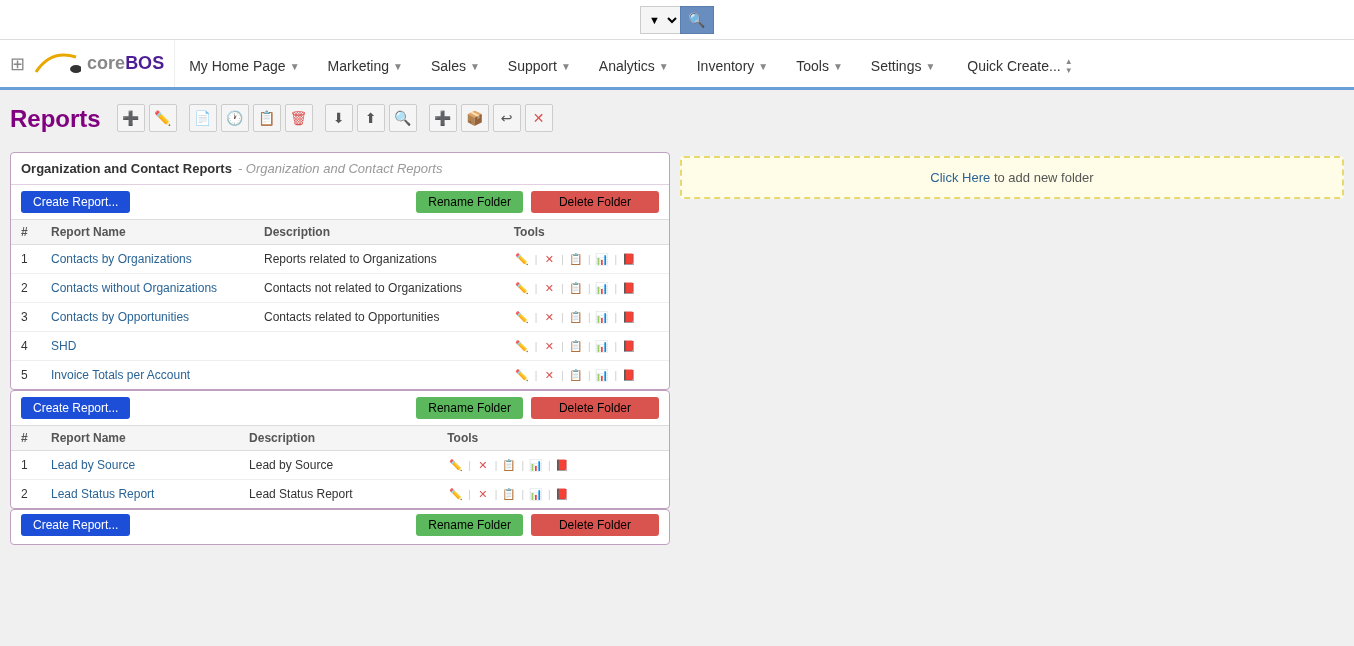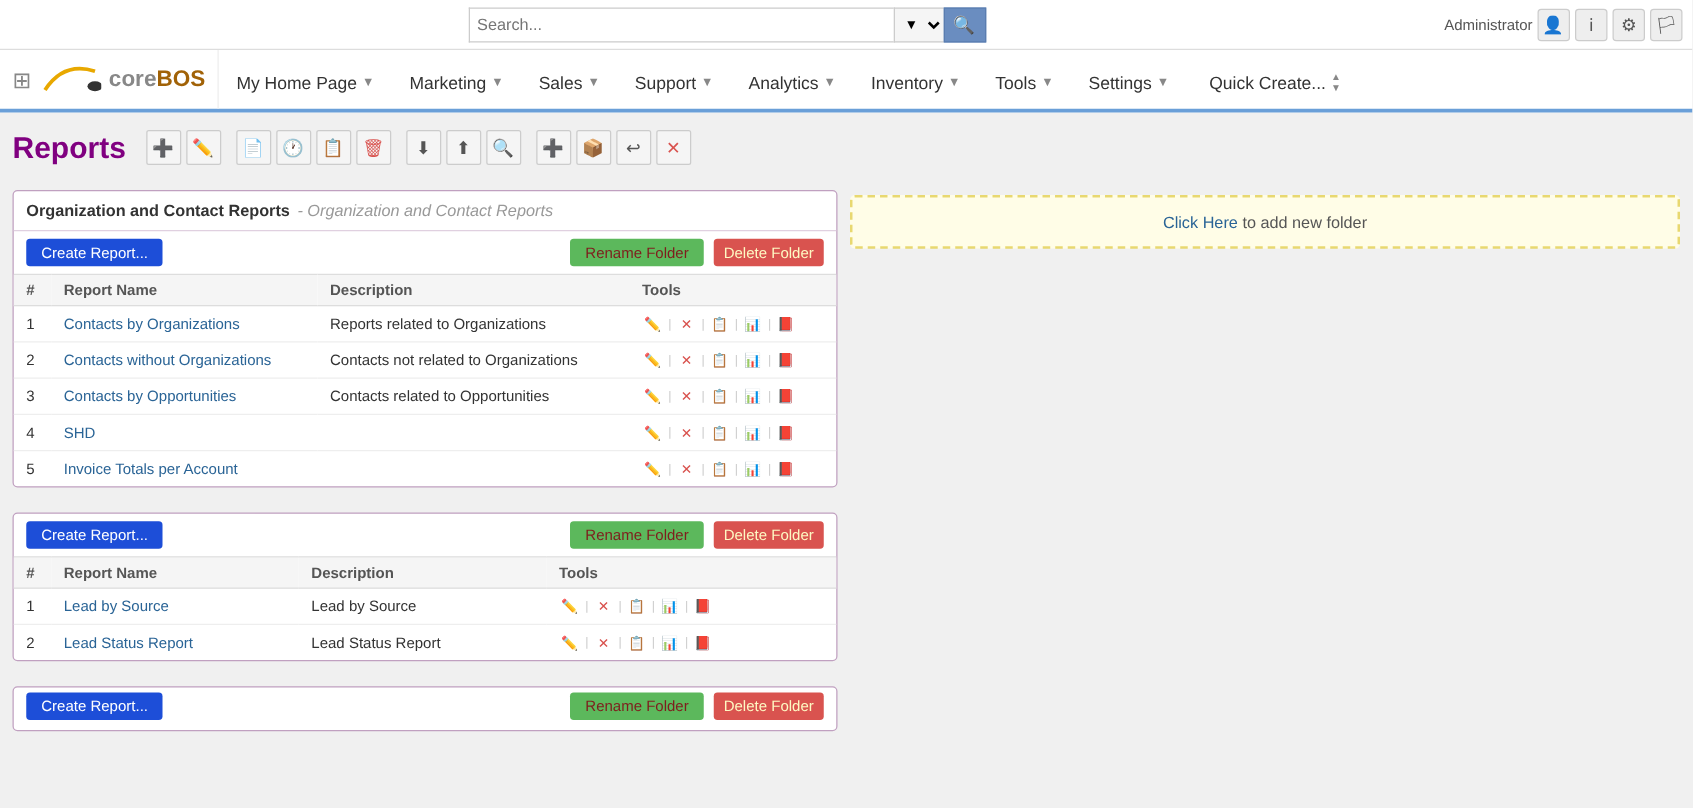"Search..." input.search-input { html: <input> -> none }
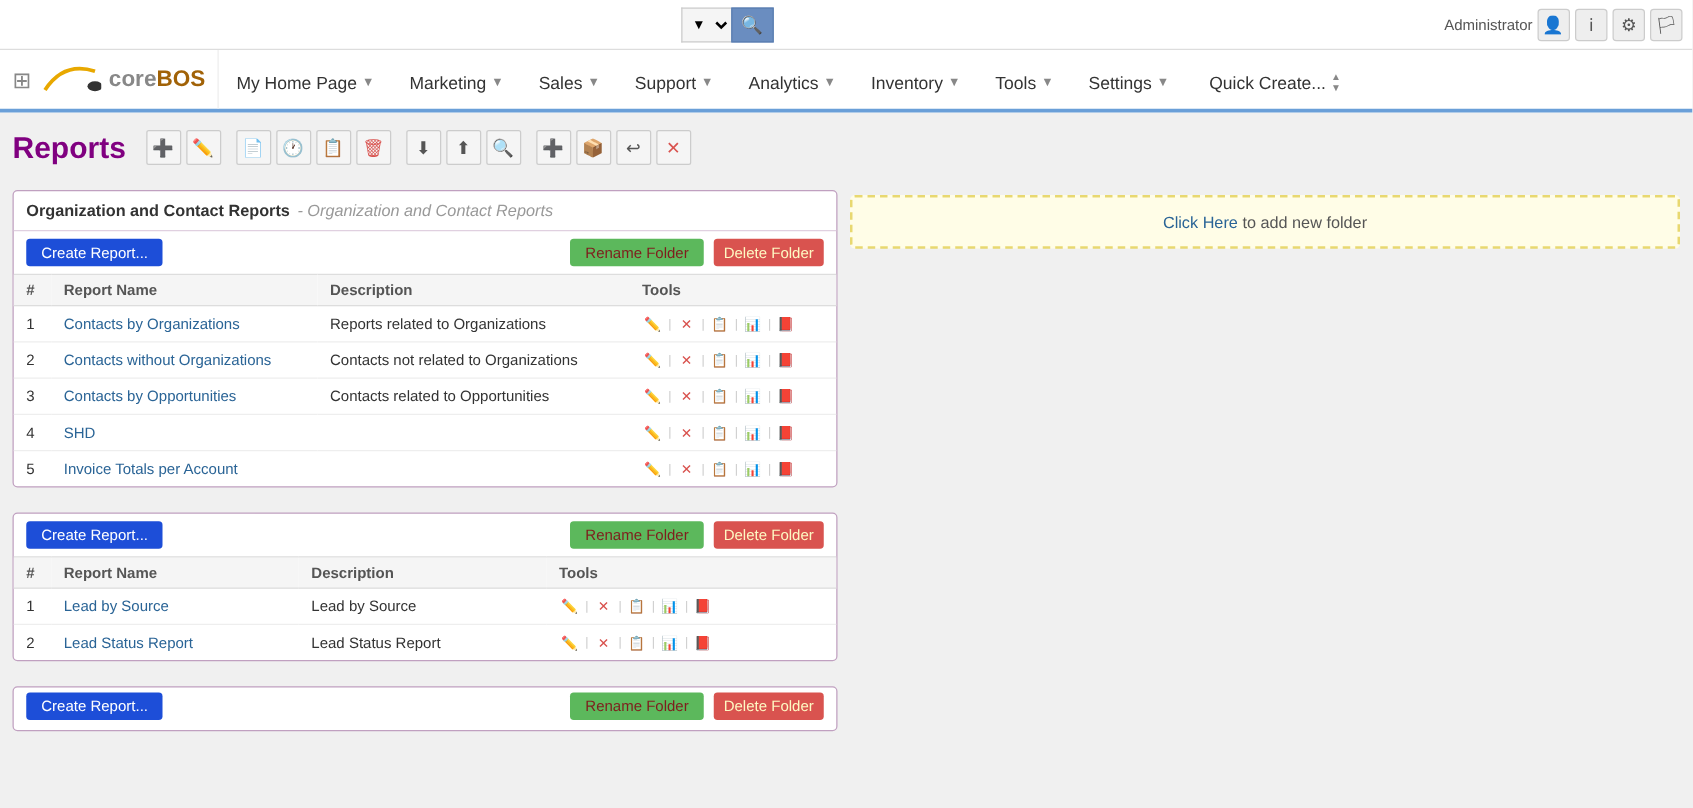"Administrator" div.top-right { html: <div> <span>Administrator</span> <div>👤</div> <div>ℹ</div> <div>⚙</div> <div>🏳</div> </div> -> none }
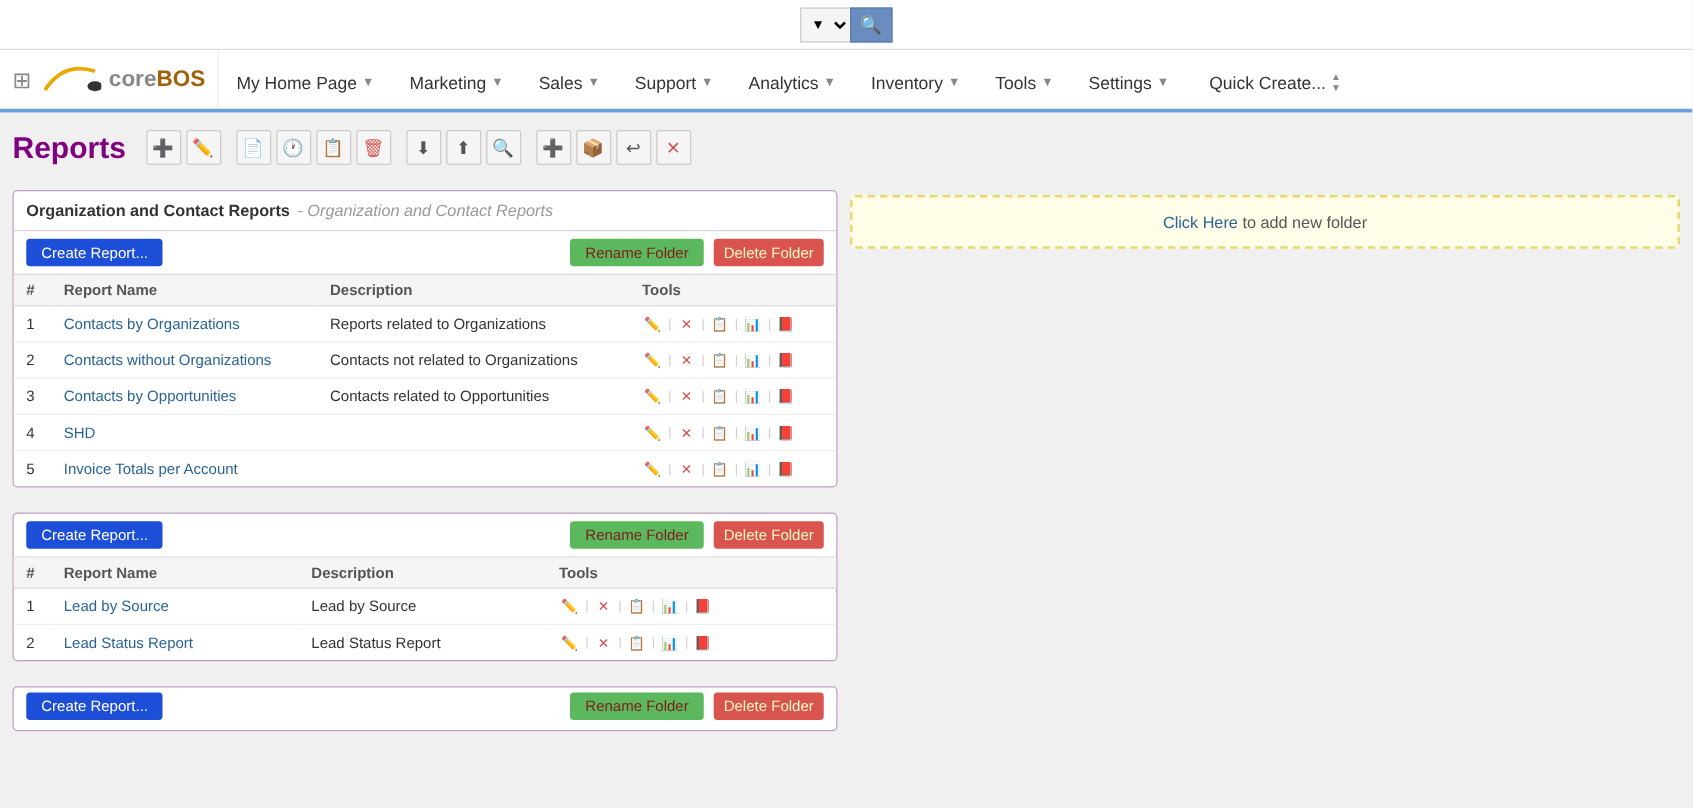"BOS" span { color: #a16207 -> #4c1d95 }
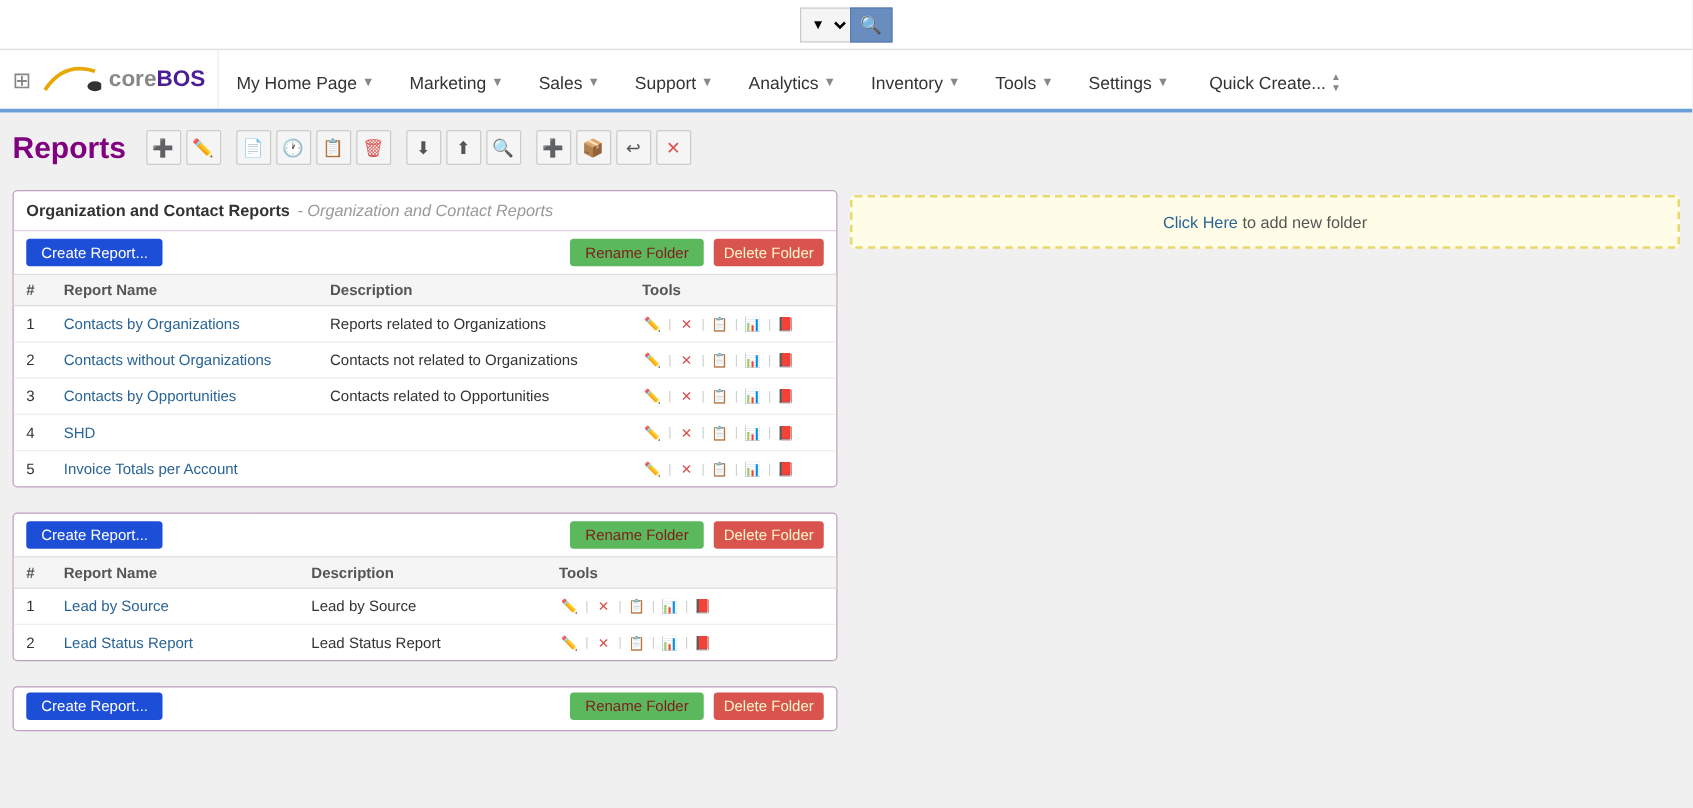"Organization and Contact Reports" .folder-section { margin-bottom: 20px -> 0 }
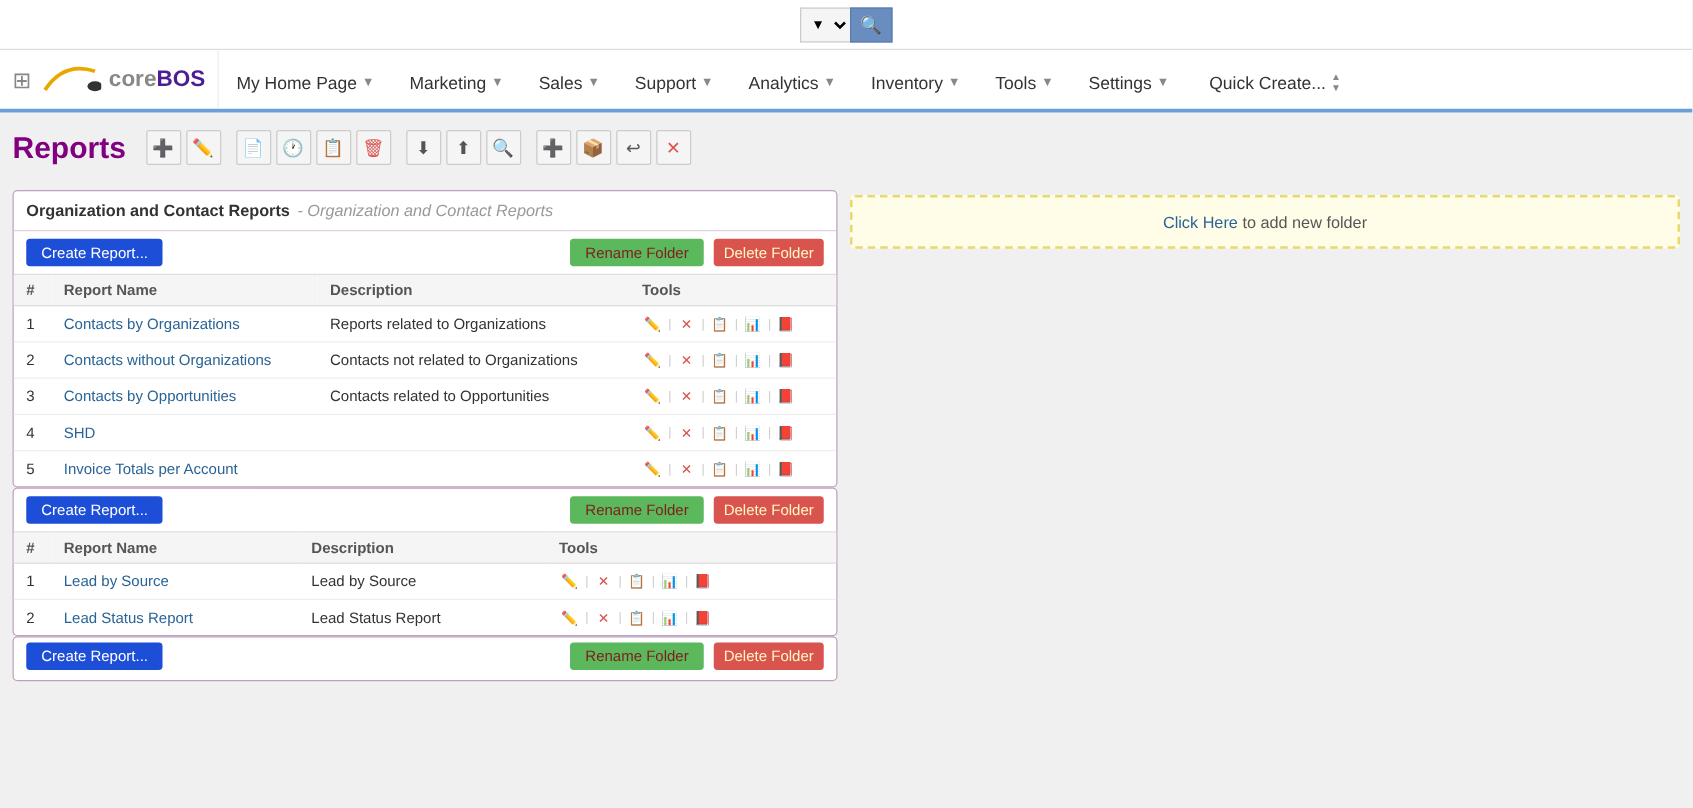"Rename Folder" .btn-rename { color: #7f1d1d -> #000000 }
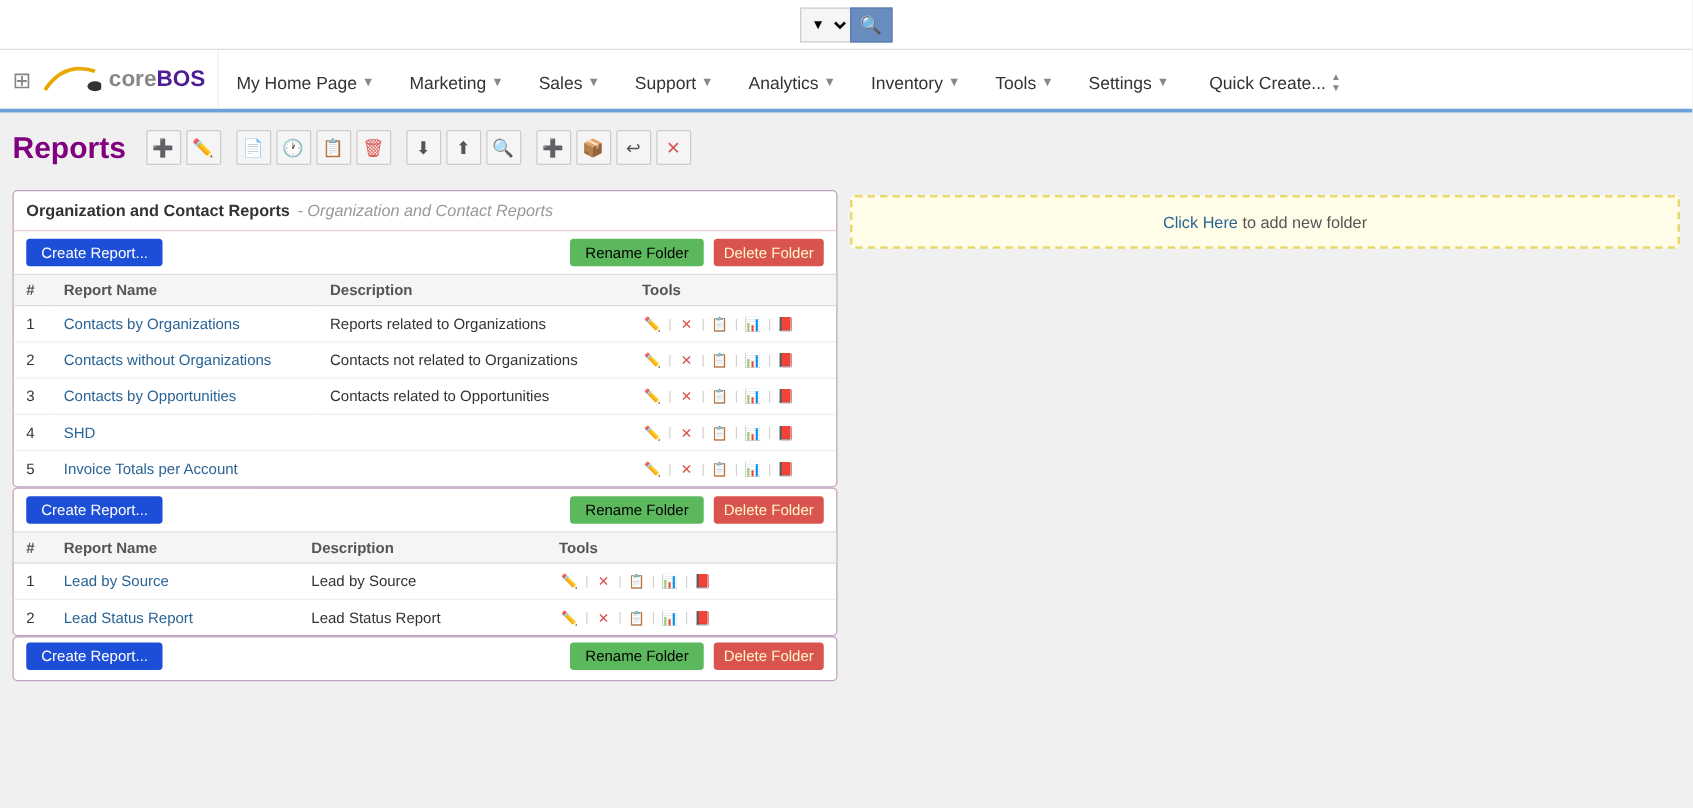"Delete Folder" .btn-delete { color: #fef9c3 -> #000000; padding: 4px 8px -> 4px 28px }
